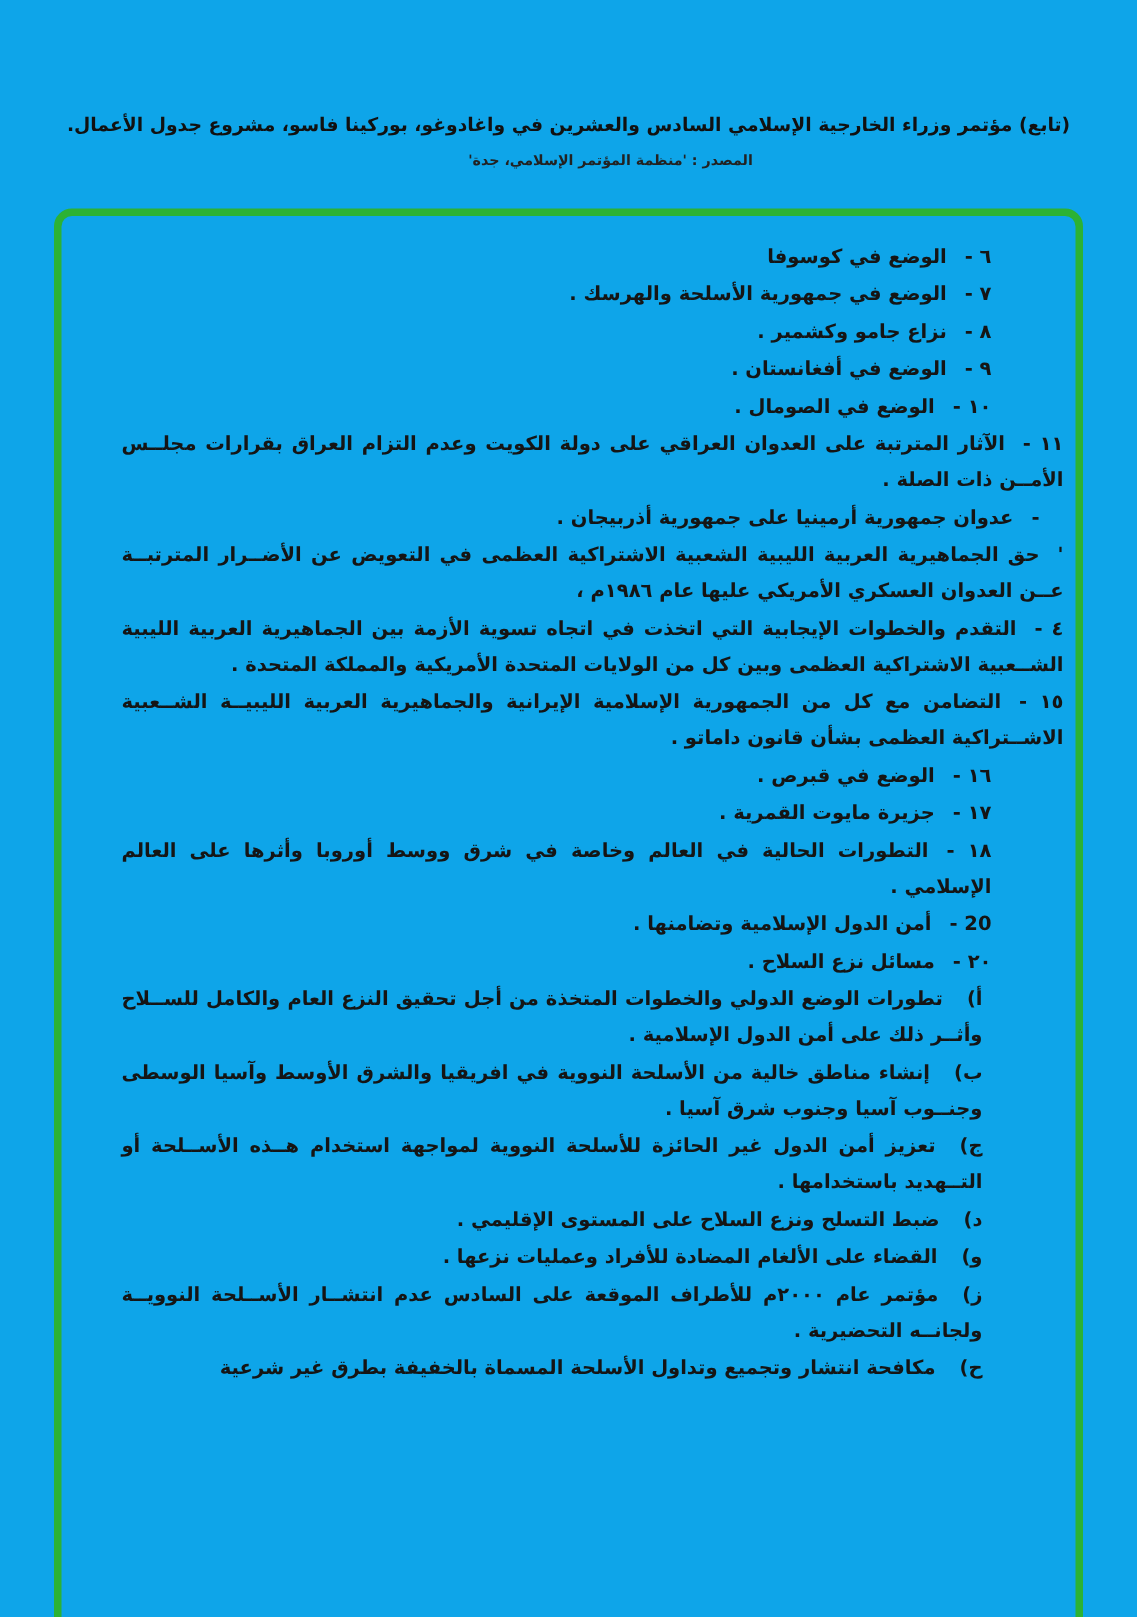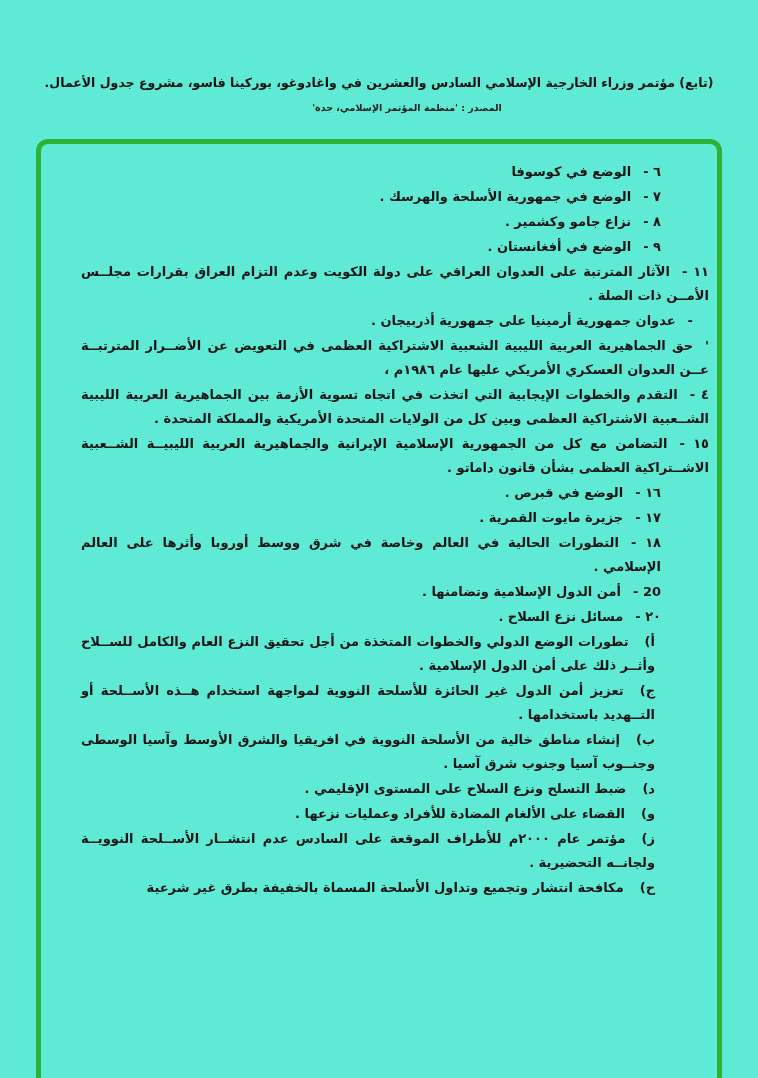"(تابع) مؤتمر وزراء الخارجية الإسلامي" .page { background: #5eead4 -> #0ea5e9 }
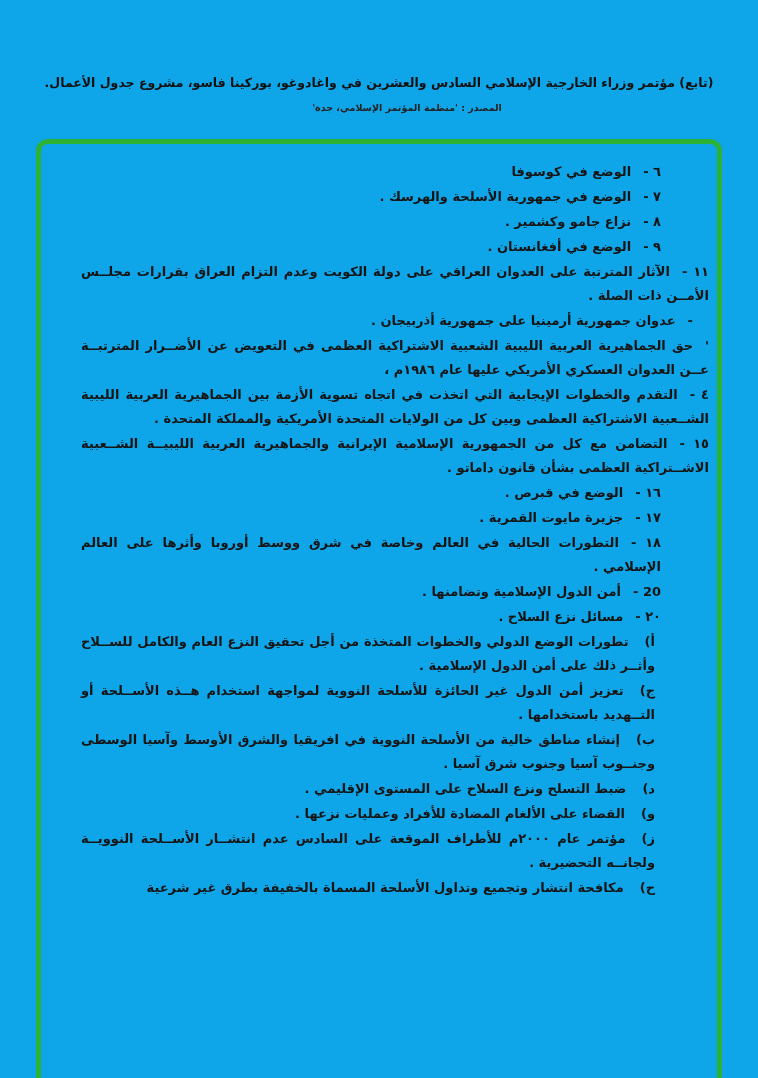"١٠ -الوضع في الصومال ." div.item { html: none -> <div><span>١٠ -</span><span>الوضع في الصومال .</span></div> }
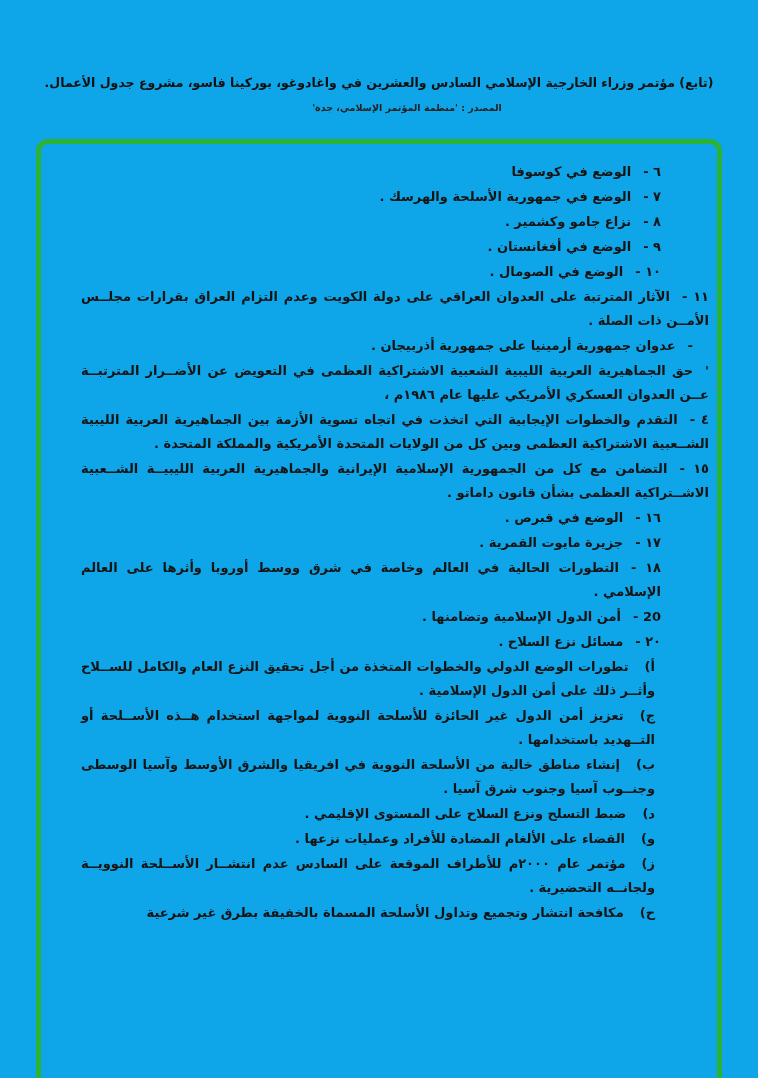"ج)تعزيز أمن الدول غير الحائزة" div.item { order: before "ب)إنشاء مناطق خالية من الأسلحة" -> after "ب)إنشاء مناطق خالية من الأسلحة" }
